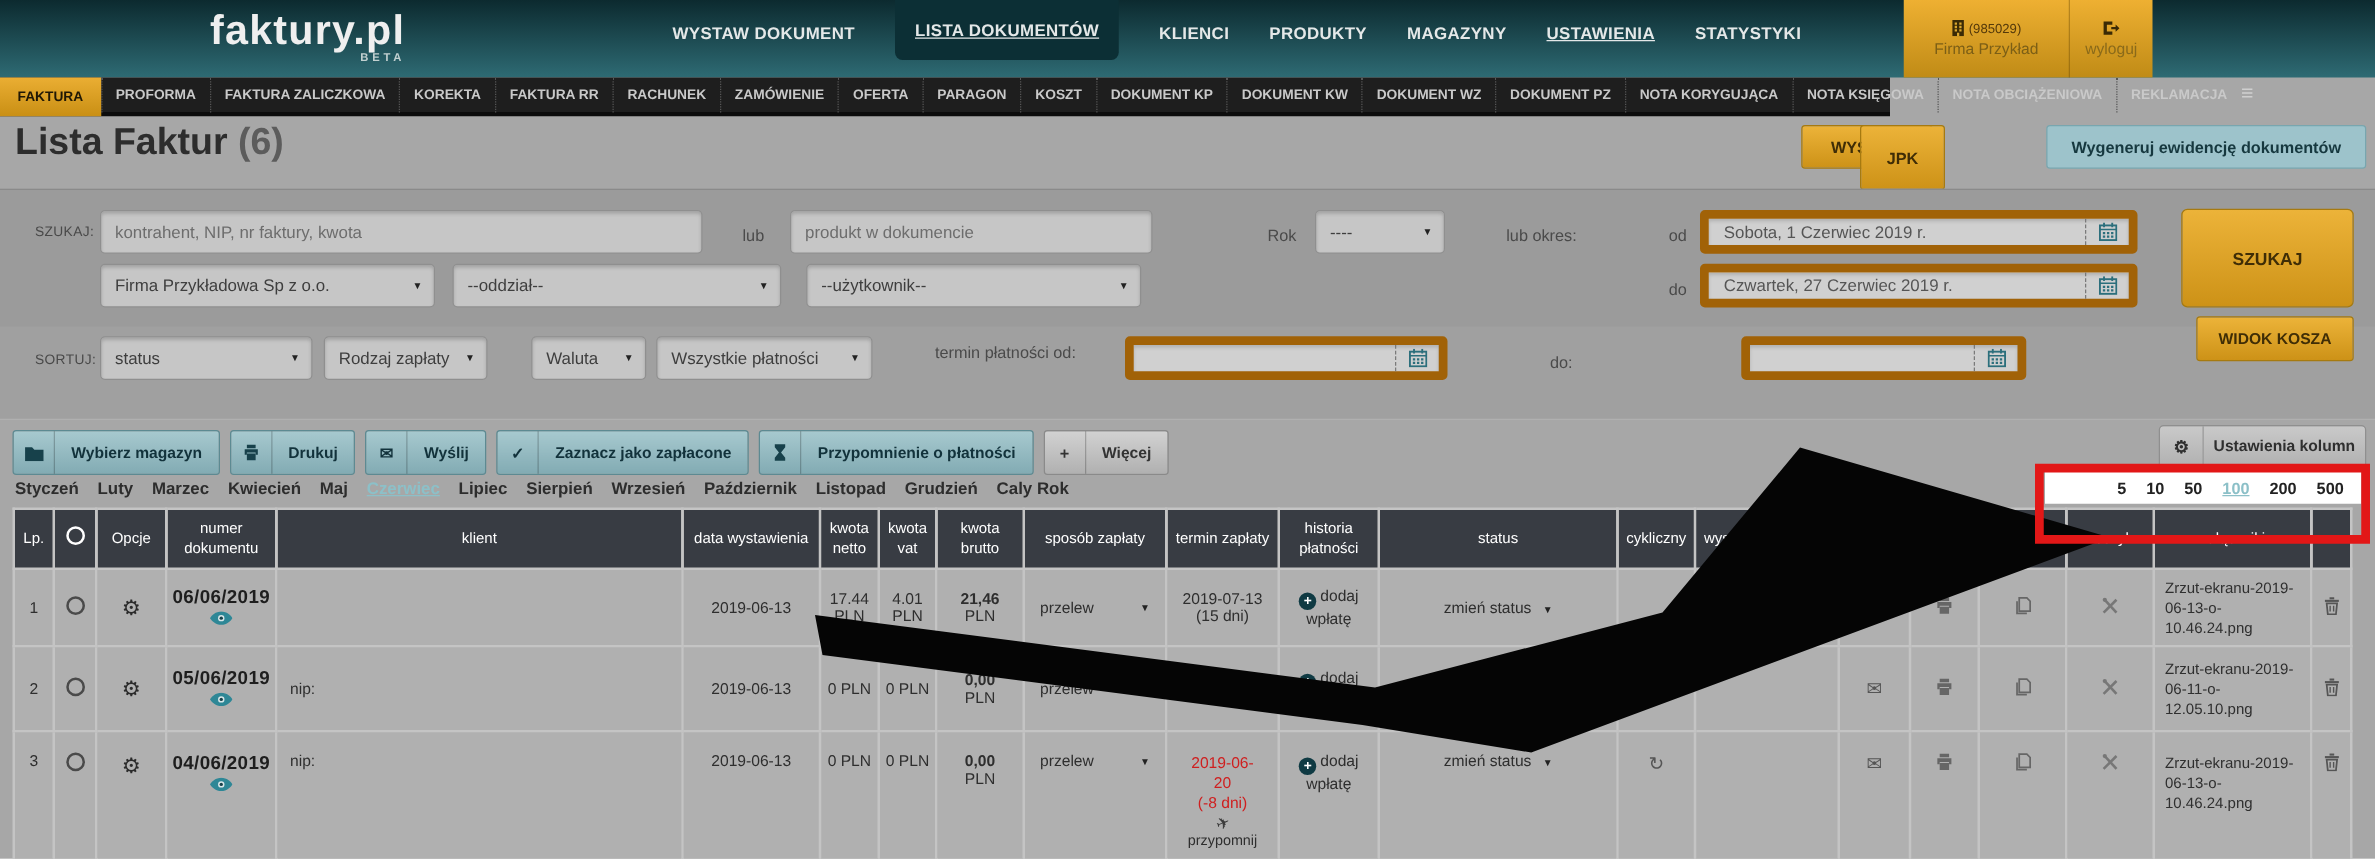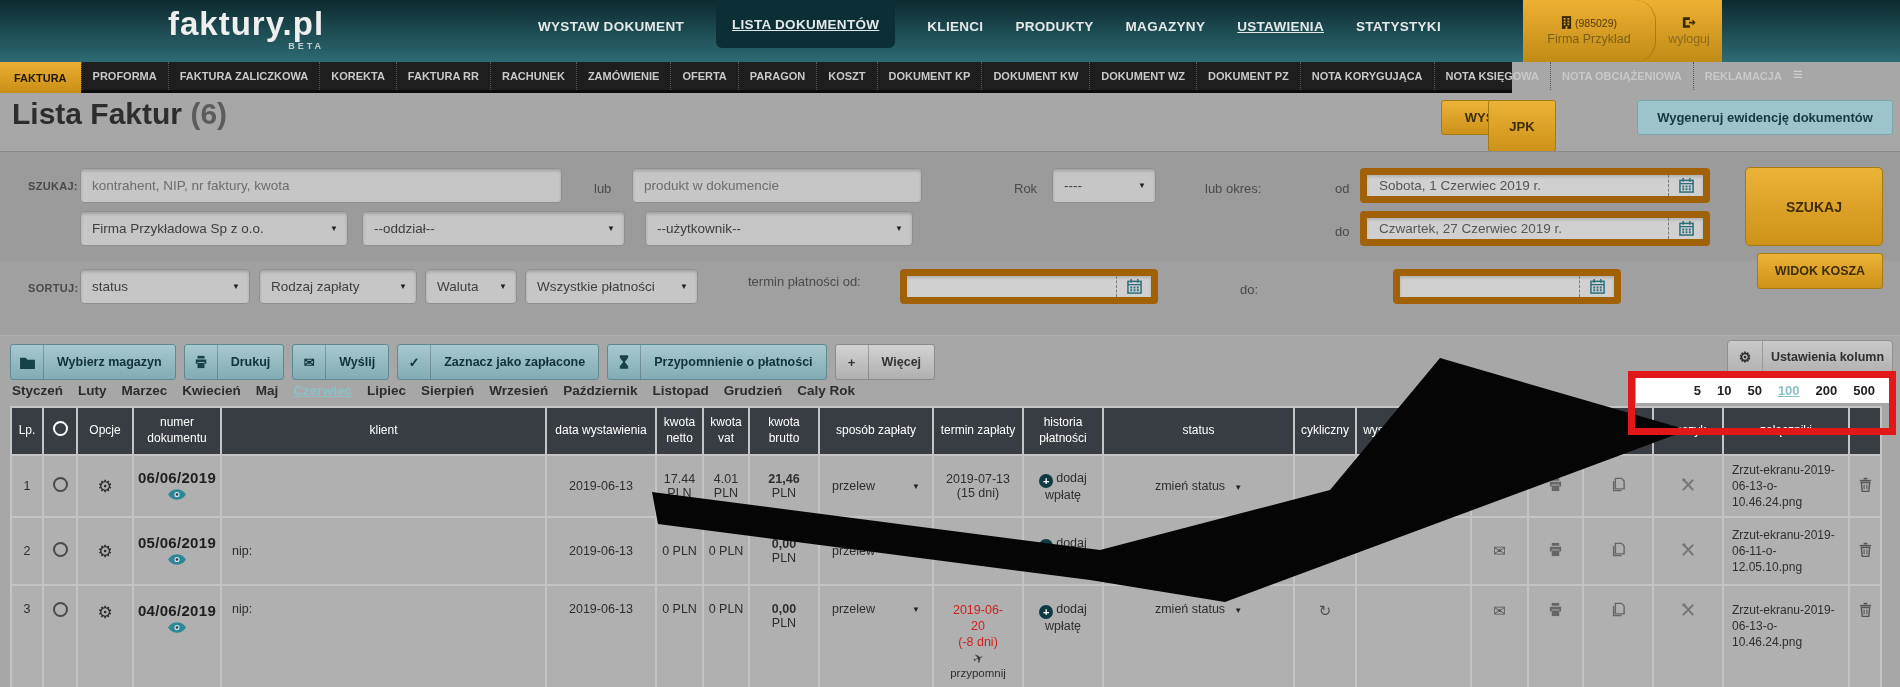"(985029)" .acc-left { border-radius: 21px -> none }
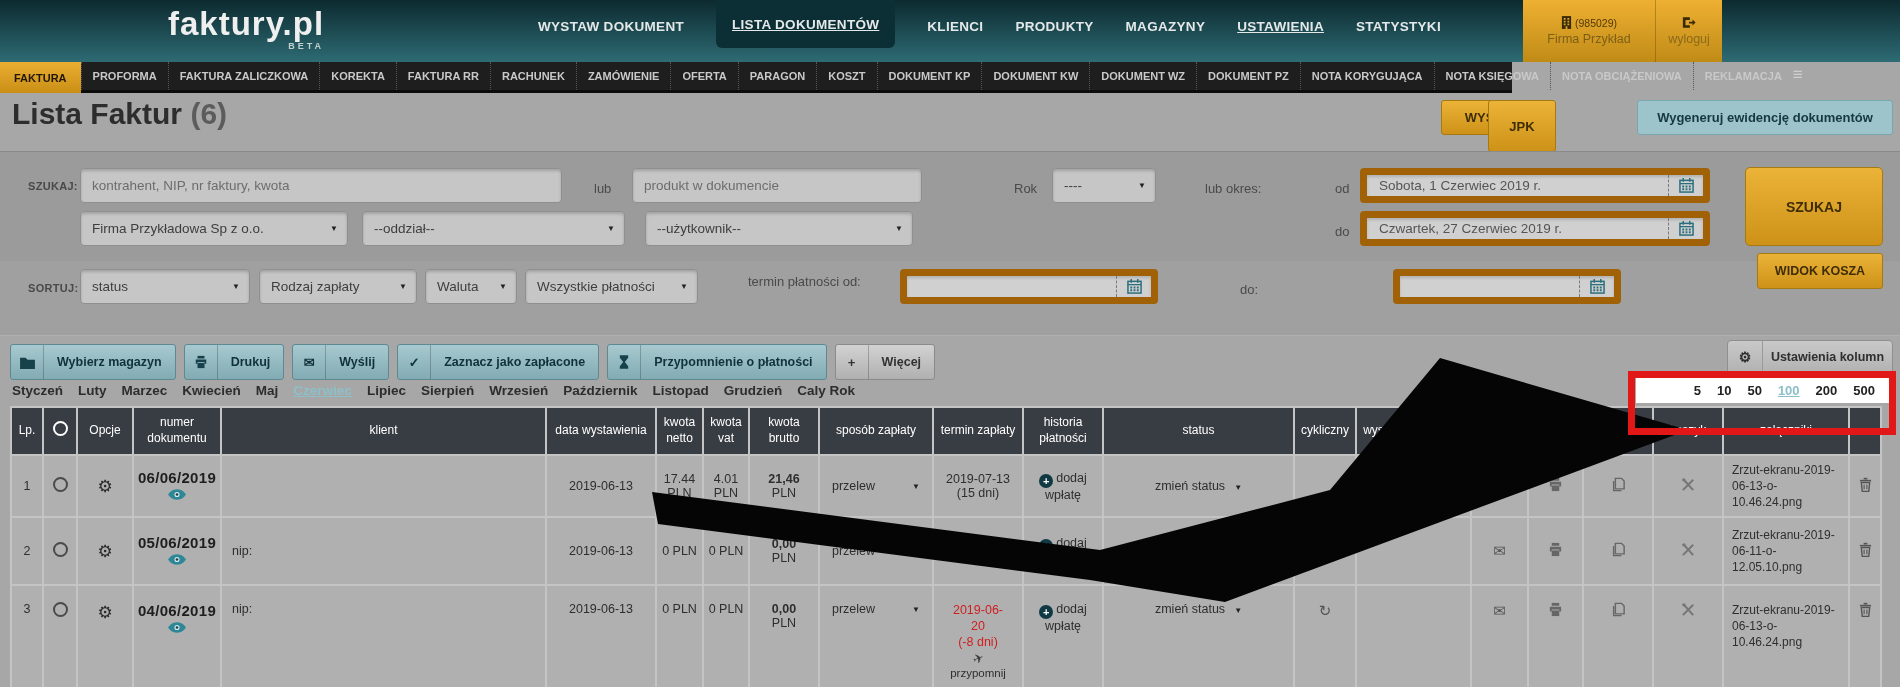"SZUKAJ:" .flabel { font-weight: bold -> normal }
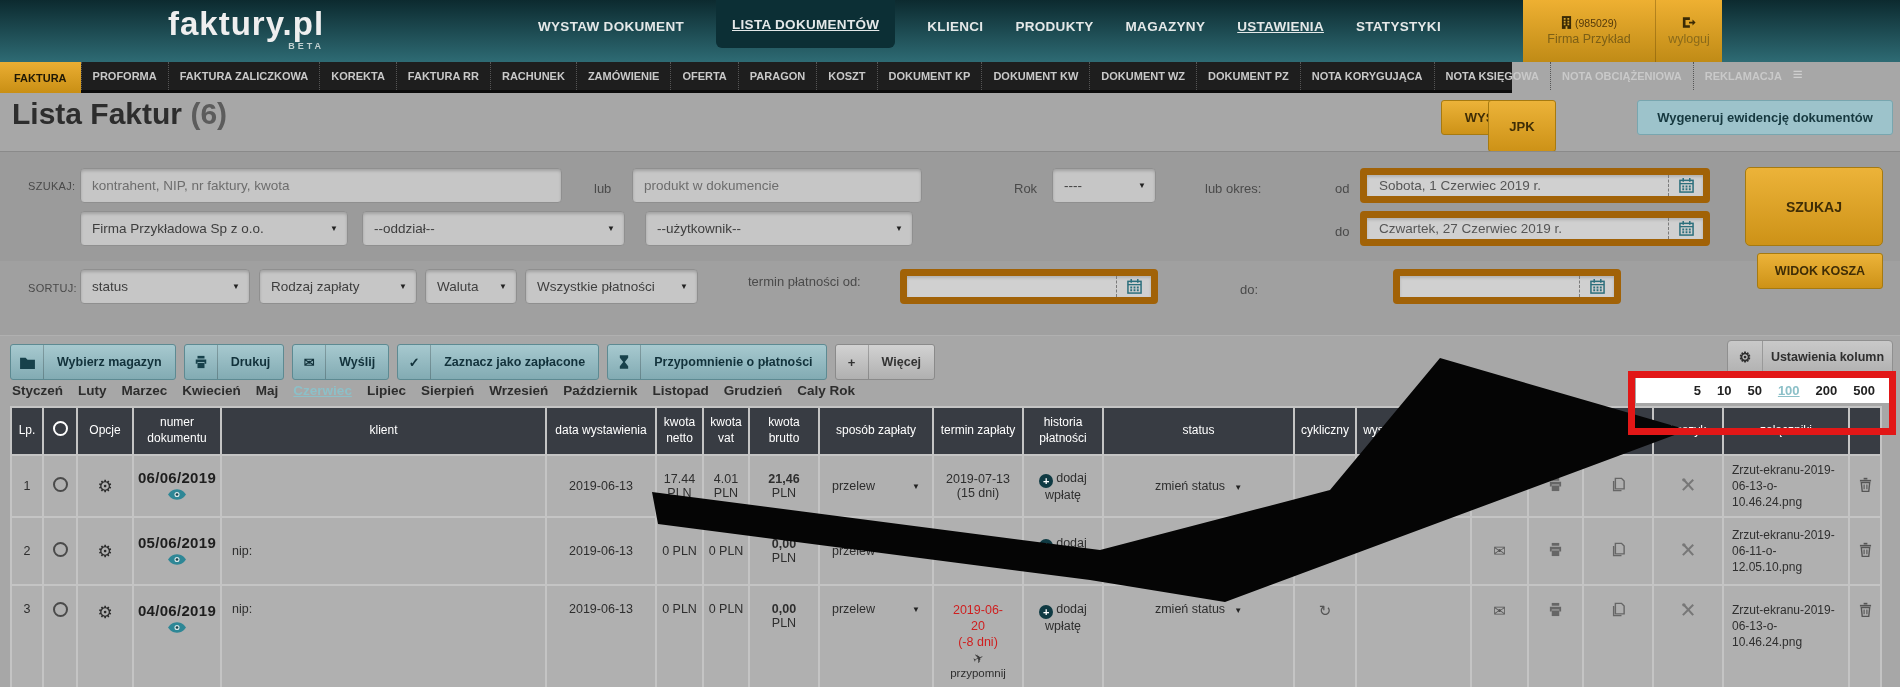"Rodzaj zapłaty" div.sel { width: 158px -> 131px }
